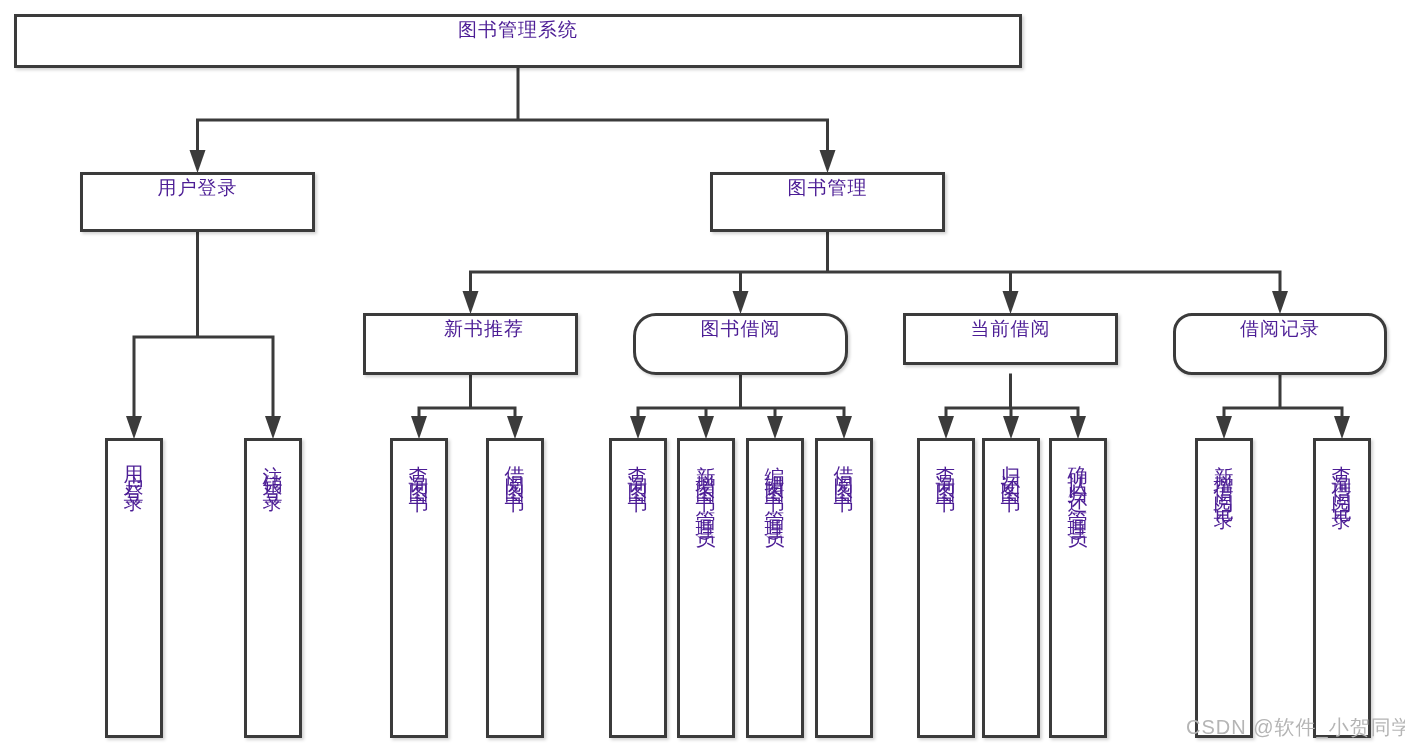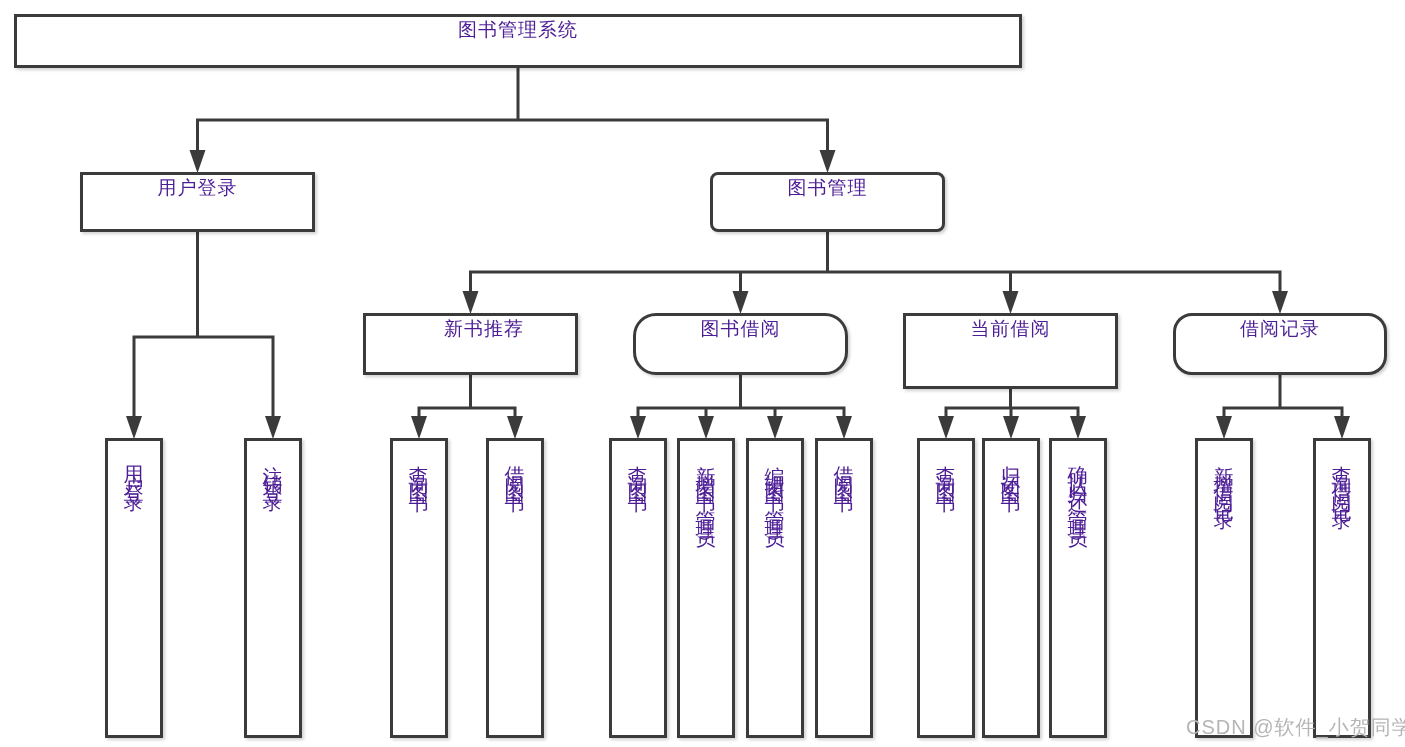"图书管理" div.node { border-radius: 8px -> none }
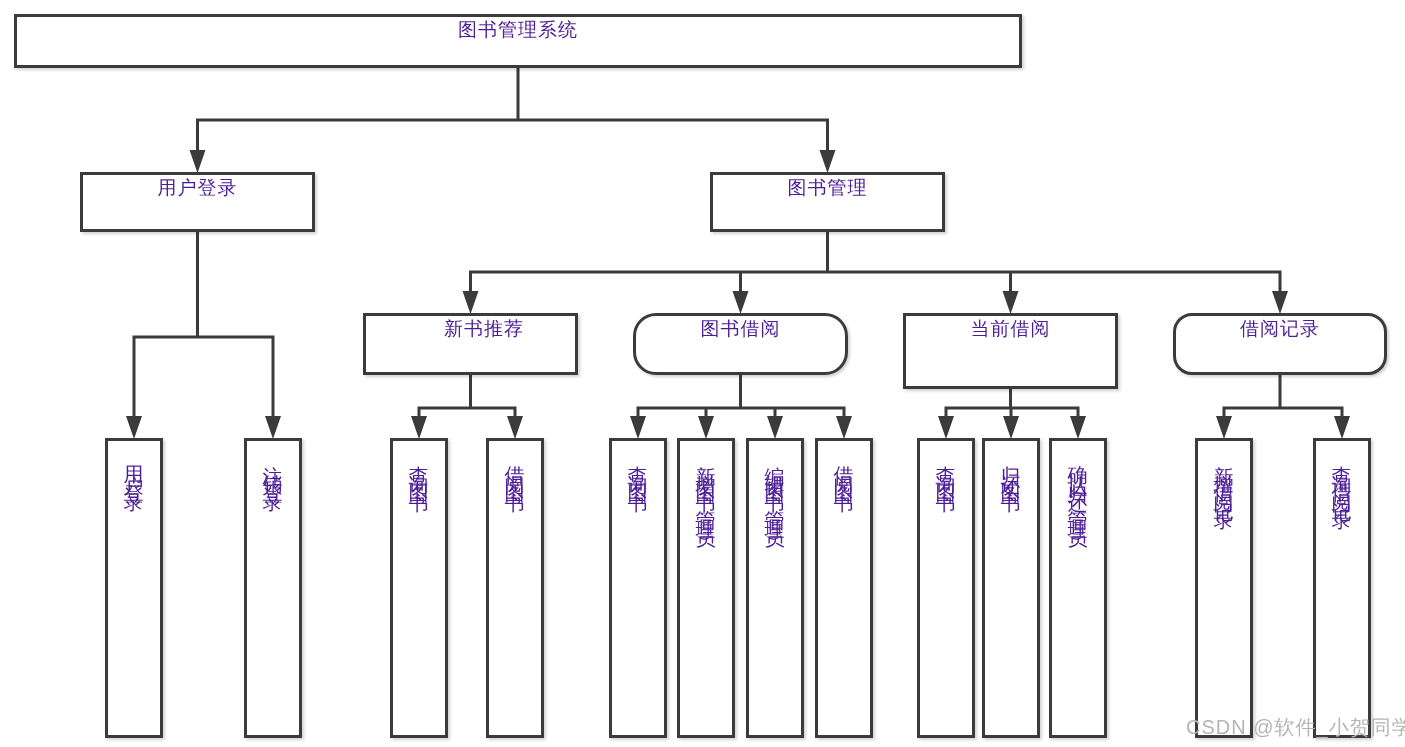"当前借阅" div.node { height: 76px -> 52px }
